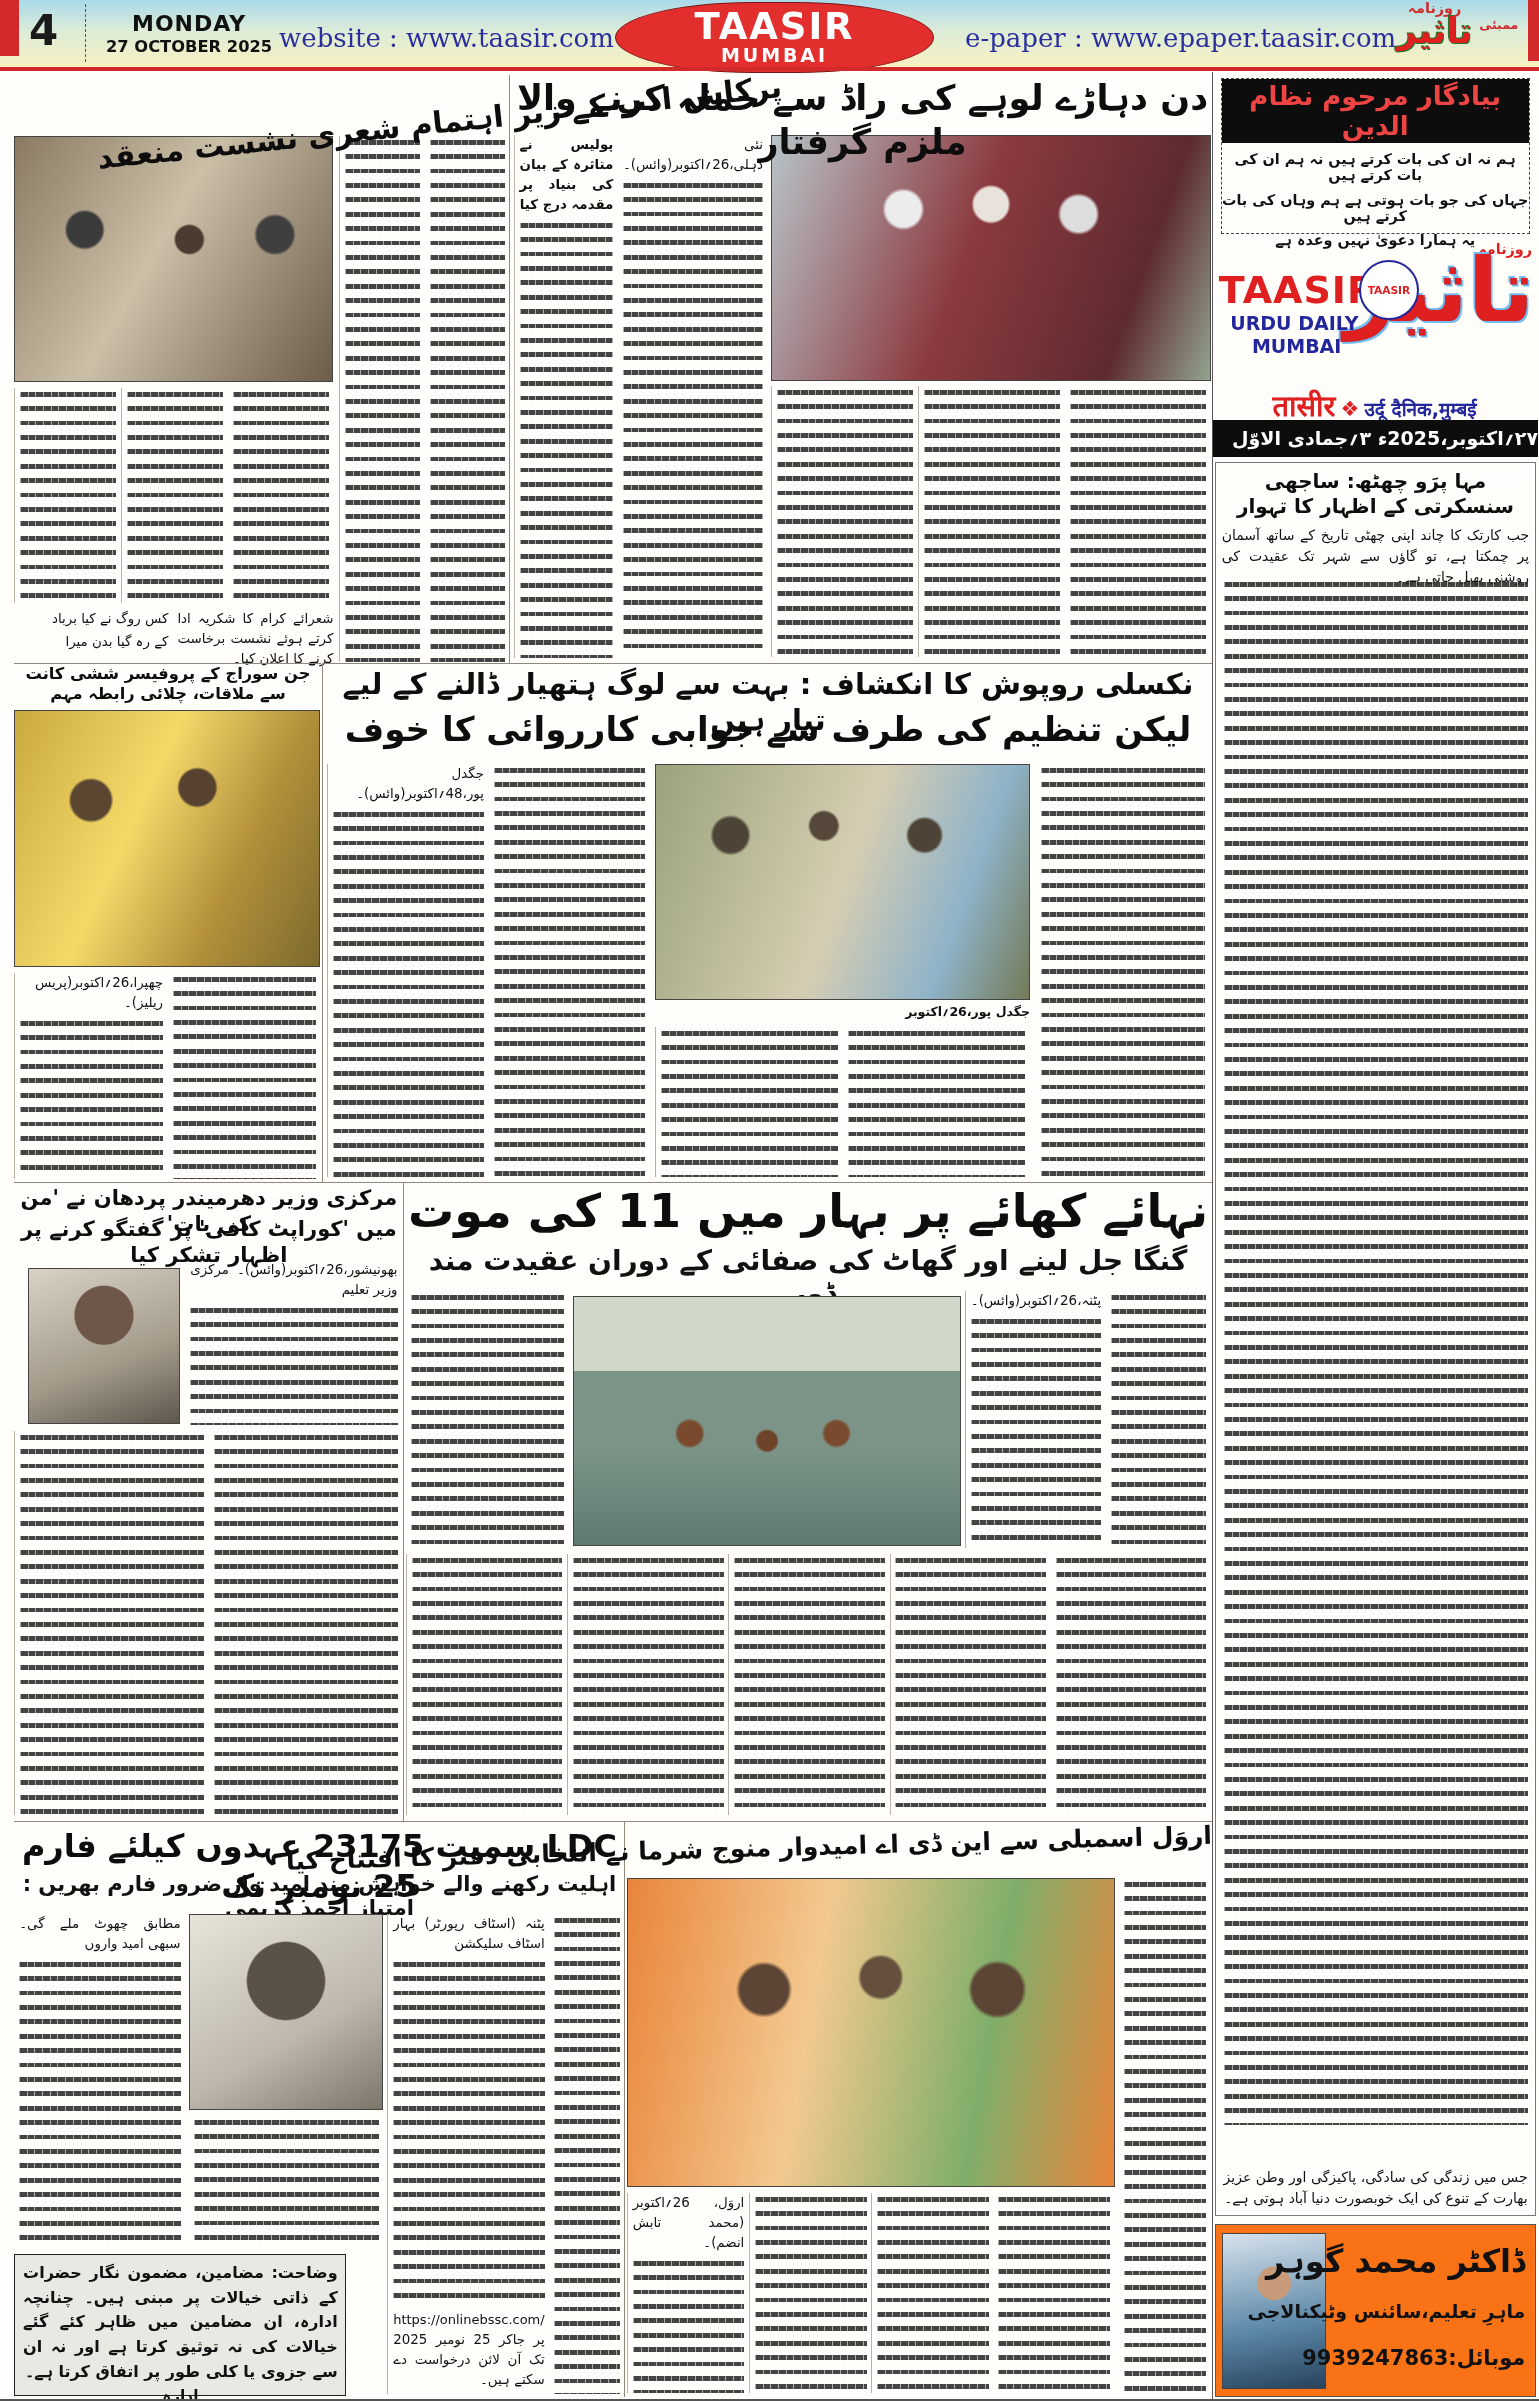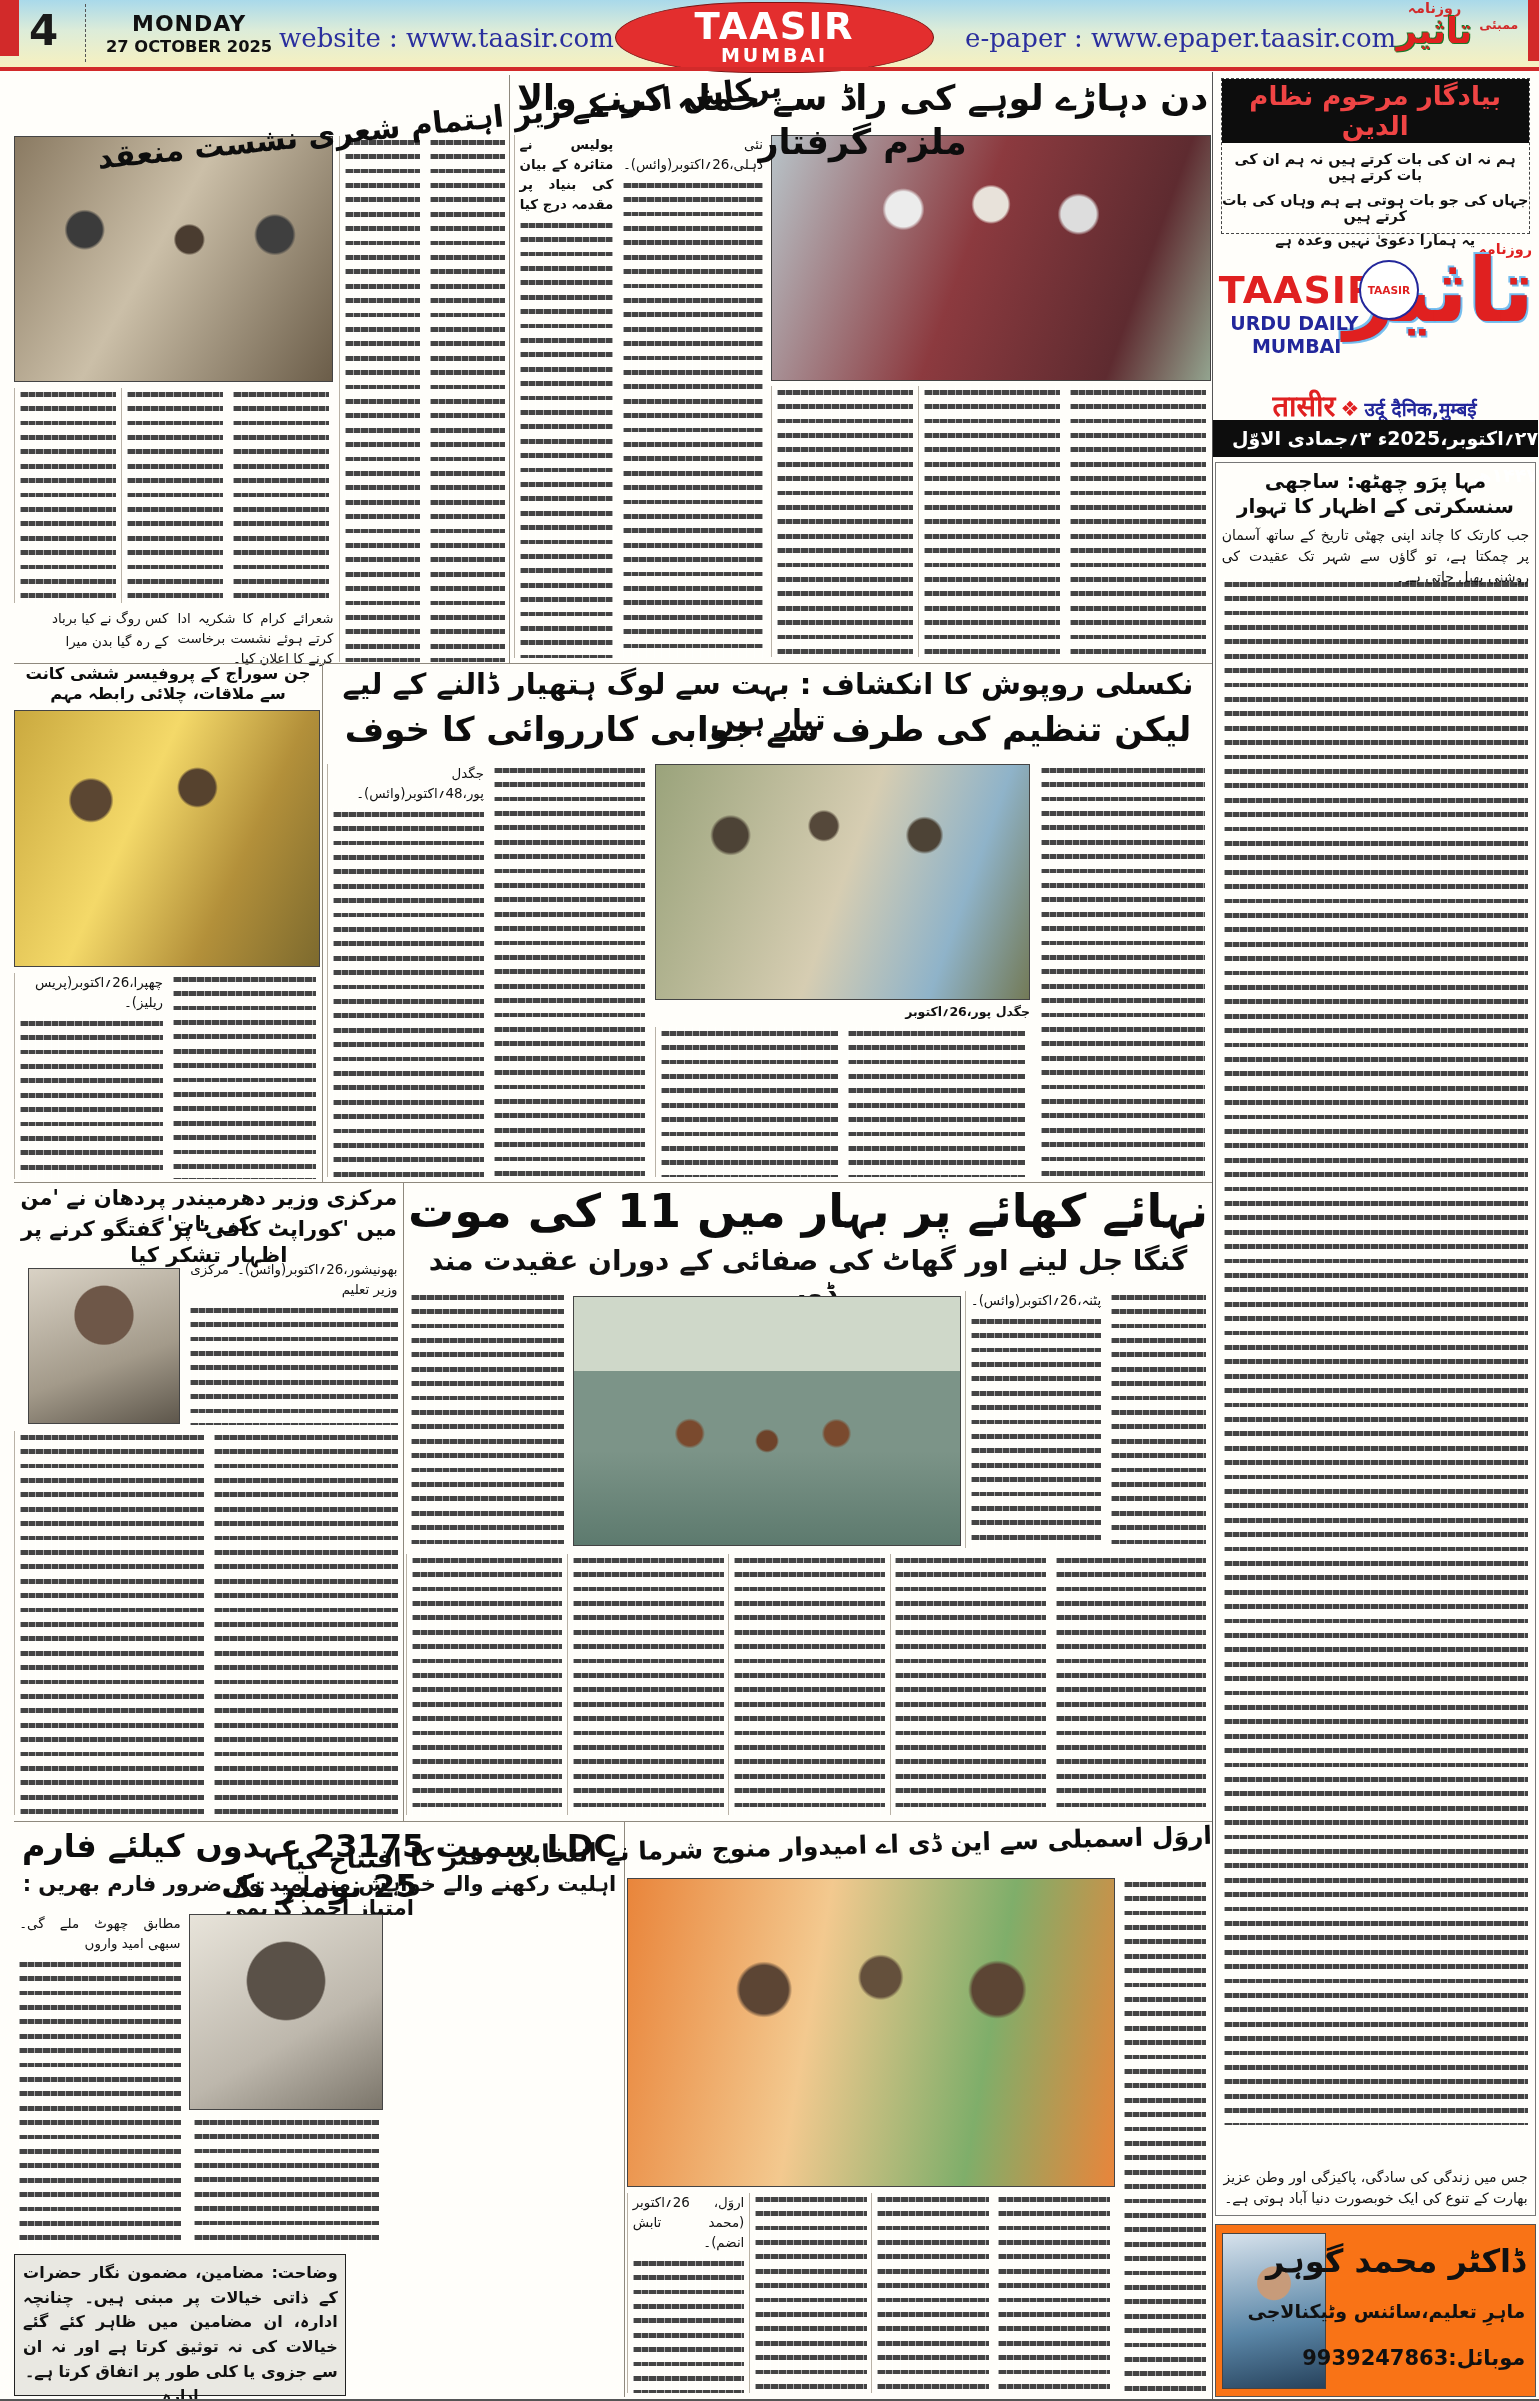"پٹنہ (اسٹاف رپورٹر) بہار اسٹاف" div.cols { html: none -> <div> <div> <p>پٹنہ (اسٹاف رپورٹر) بہار اسٹاف سلیکشن</p> <div></div> <p> <span>https://onlinebssc.com/</span> </p> <p>پر جاکر 25 نومبر 2025 تک آن لائن درخواست دے سکتے ہیں۔</p> </div> <div> <div></div> </div> </div> }
